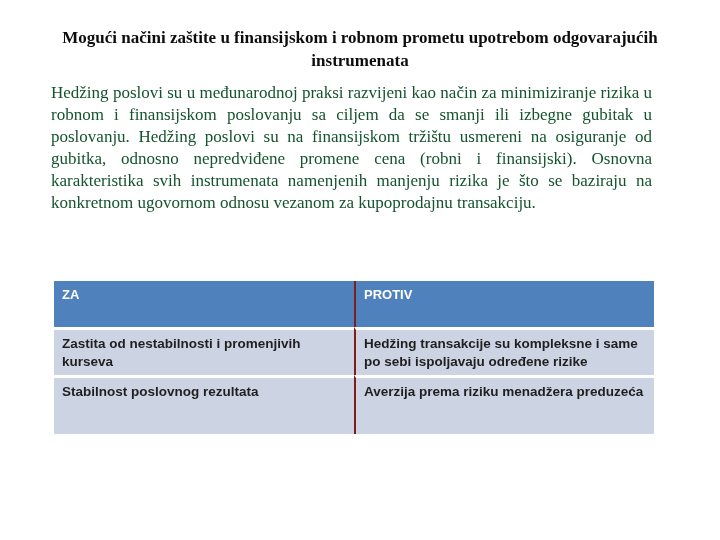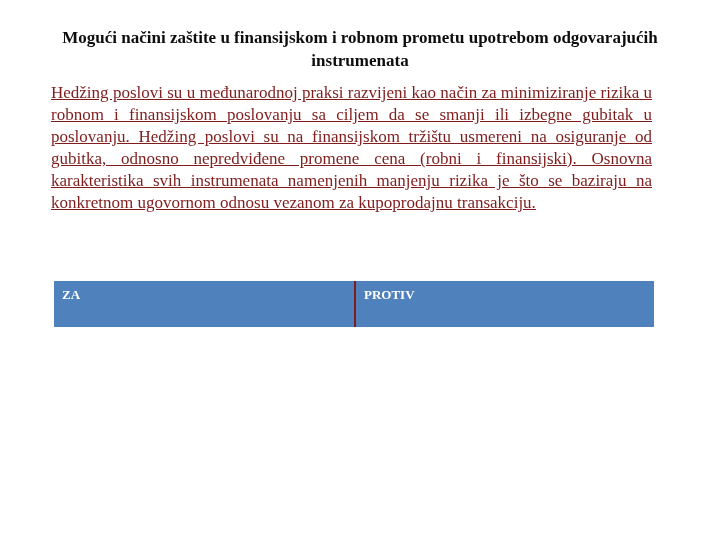"Hedžing poslovi su u međunarodnoj" .body-text { color: #7f1d1d -> #14532d; text-decoration: underline -> none }
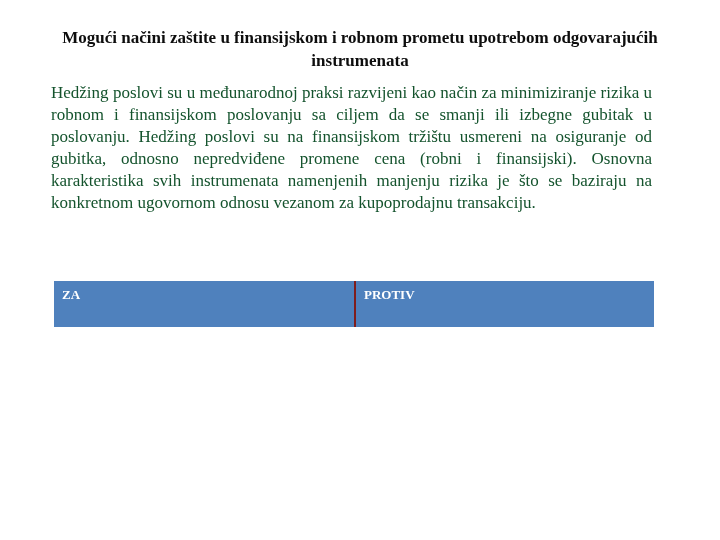"ZA" .za-protiv-table { font-family: Liberation Serif, serif -> Liberation Sans, sans-serif }
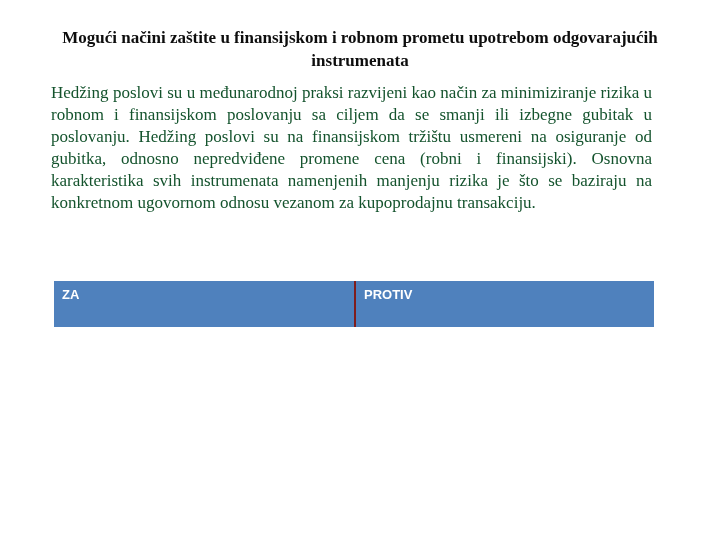"Zastita od nestabilnosti i promenjivih" tr.row-odd { html: none -> <tr> <td>Zastita od nestabilnosti i promenjivih kurseva</td> <td>Hedžing transakcije su kompleksne i same po sebi ispoljavaju određene rizike</td> </tr> }
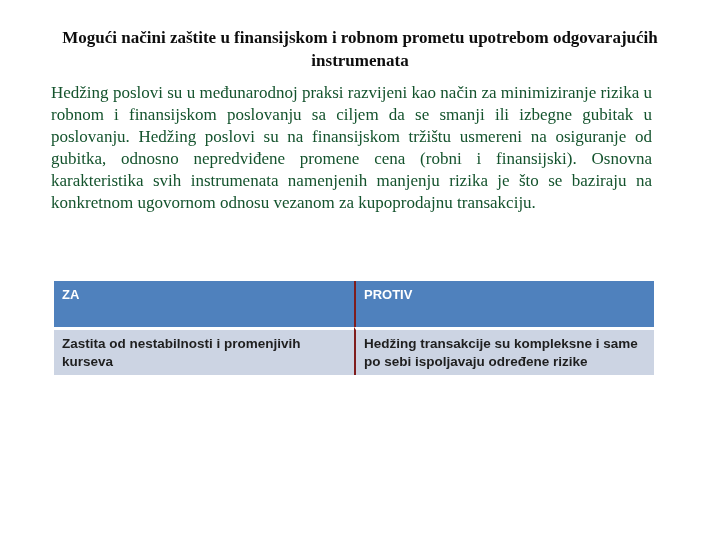"Stabilnost poslovnog rezultata" tr.row-odd { html: none -> <tr> <td>Stabilnost poslovnog rezultata</td> <td>Averzija prema riziku menadžera preduzeća</td> </tr> }
